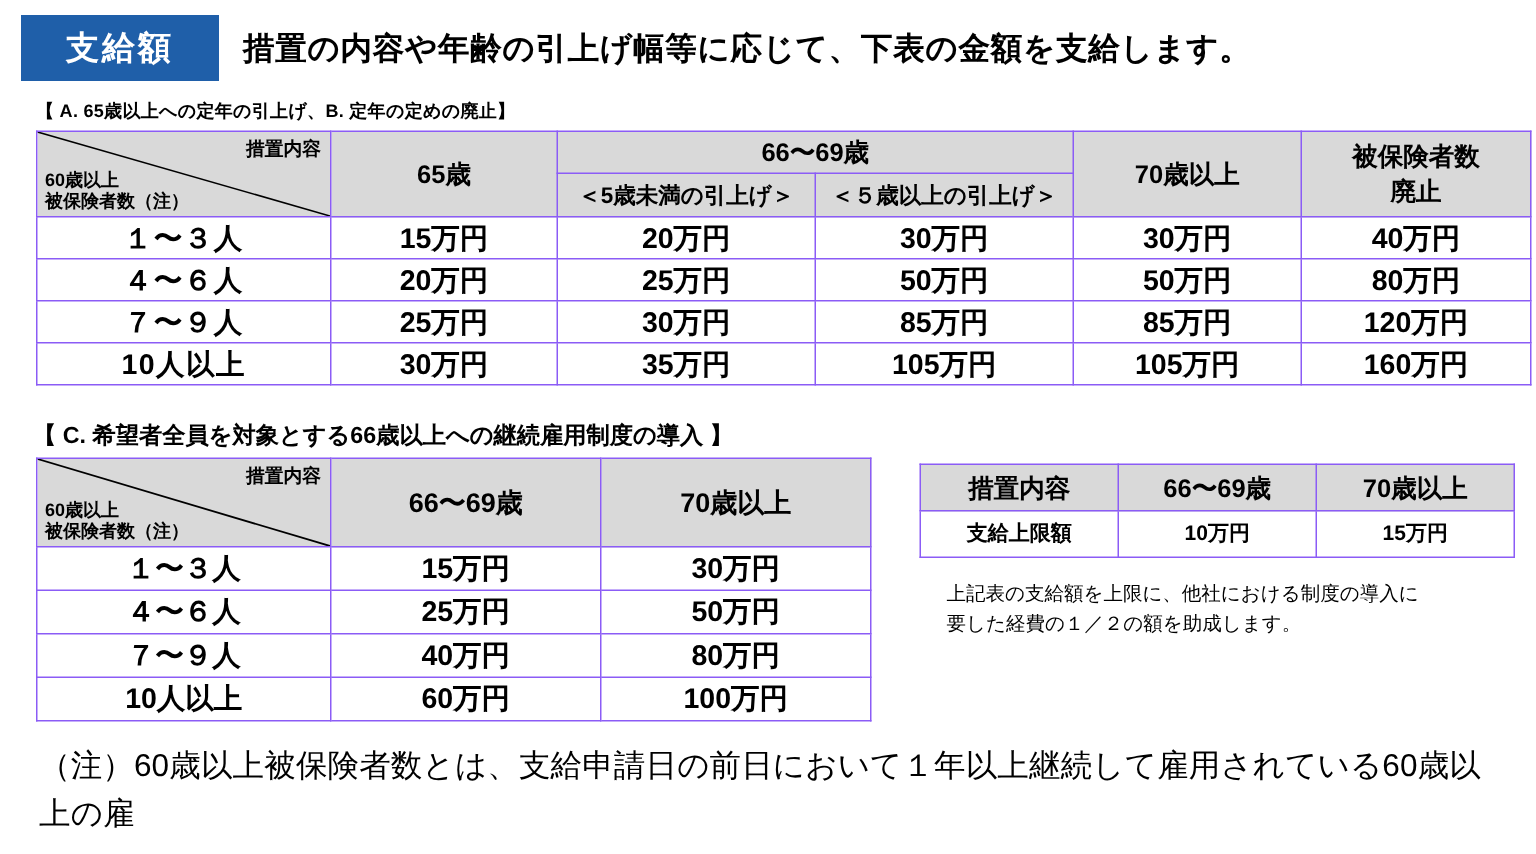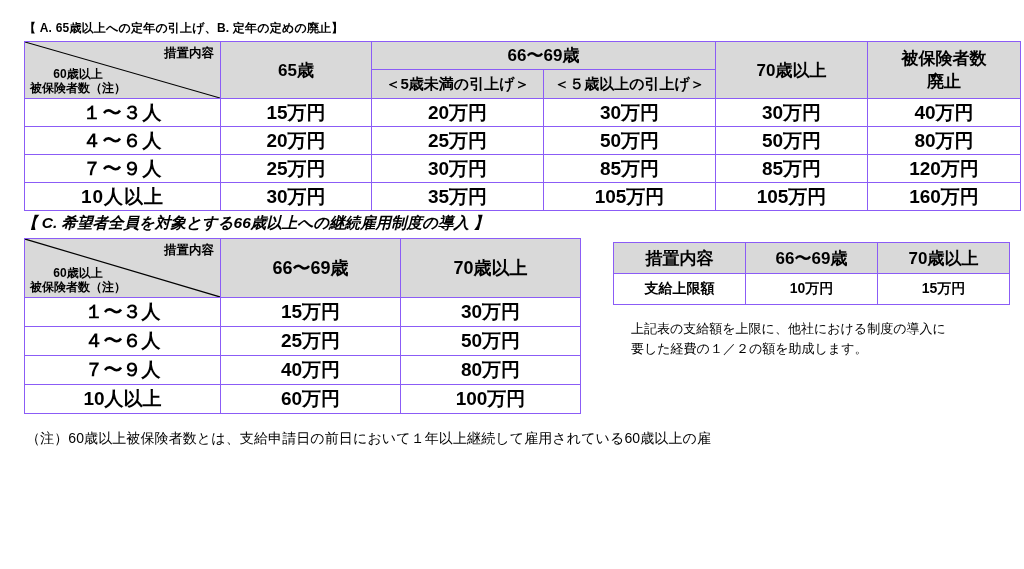"支給額" div.header-row { html: none -> <div> <div>支給額</div> <div>措置の内容や年齢の引上げ幅等に応じて、下表の金額を支給します。</div> </div> }
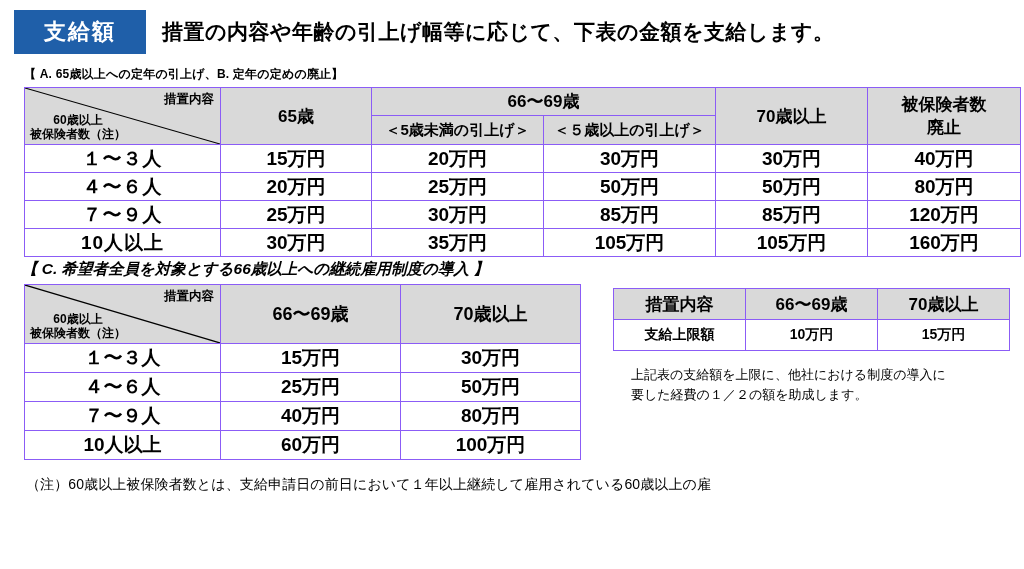"60歳以上" .corner .t-bot { text-align: center -> left }
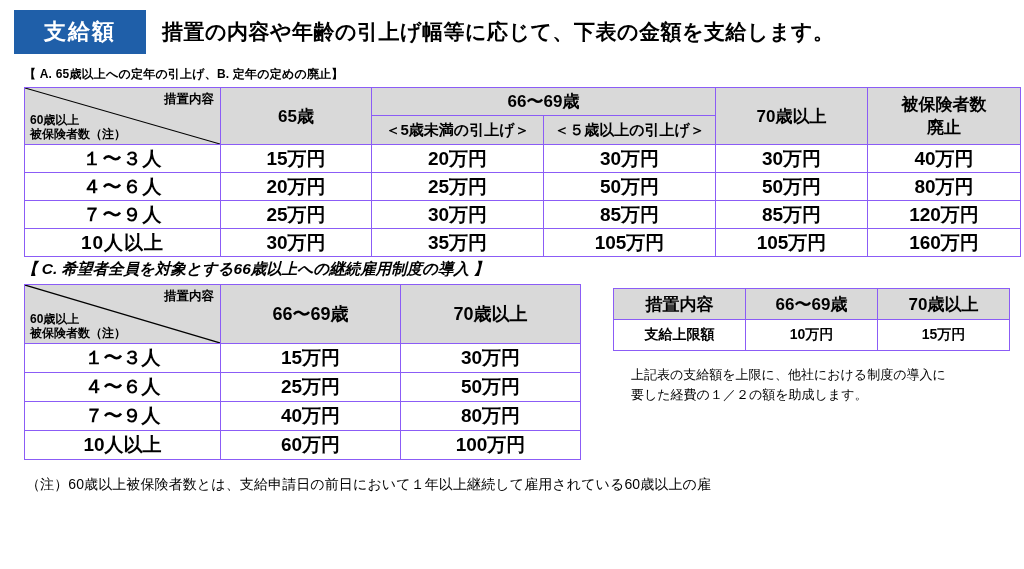"【 C. 希望者全員を対象とする66歳以上への継続雇用制度の導入 】" .caption-pair { font-style: italic -> none; margin: 2px 0 4px 8px -> 23px 0 4px 8px }
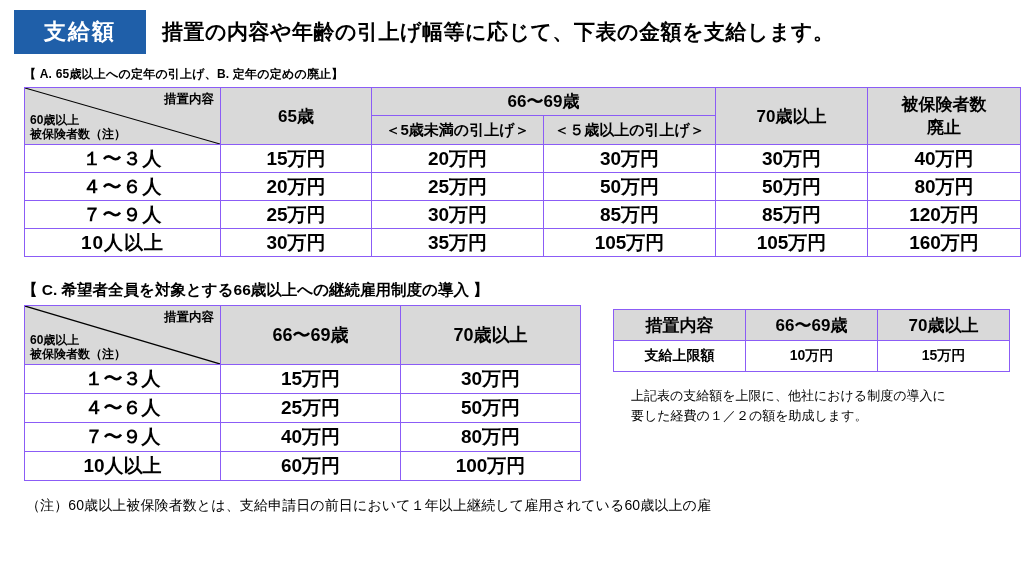"（注）60歳以上被保険者数とは、支給申請日の前日において１年以上継続して雇用され" .footnote { font-size: 14px -> 21px }
